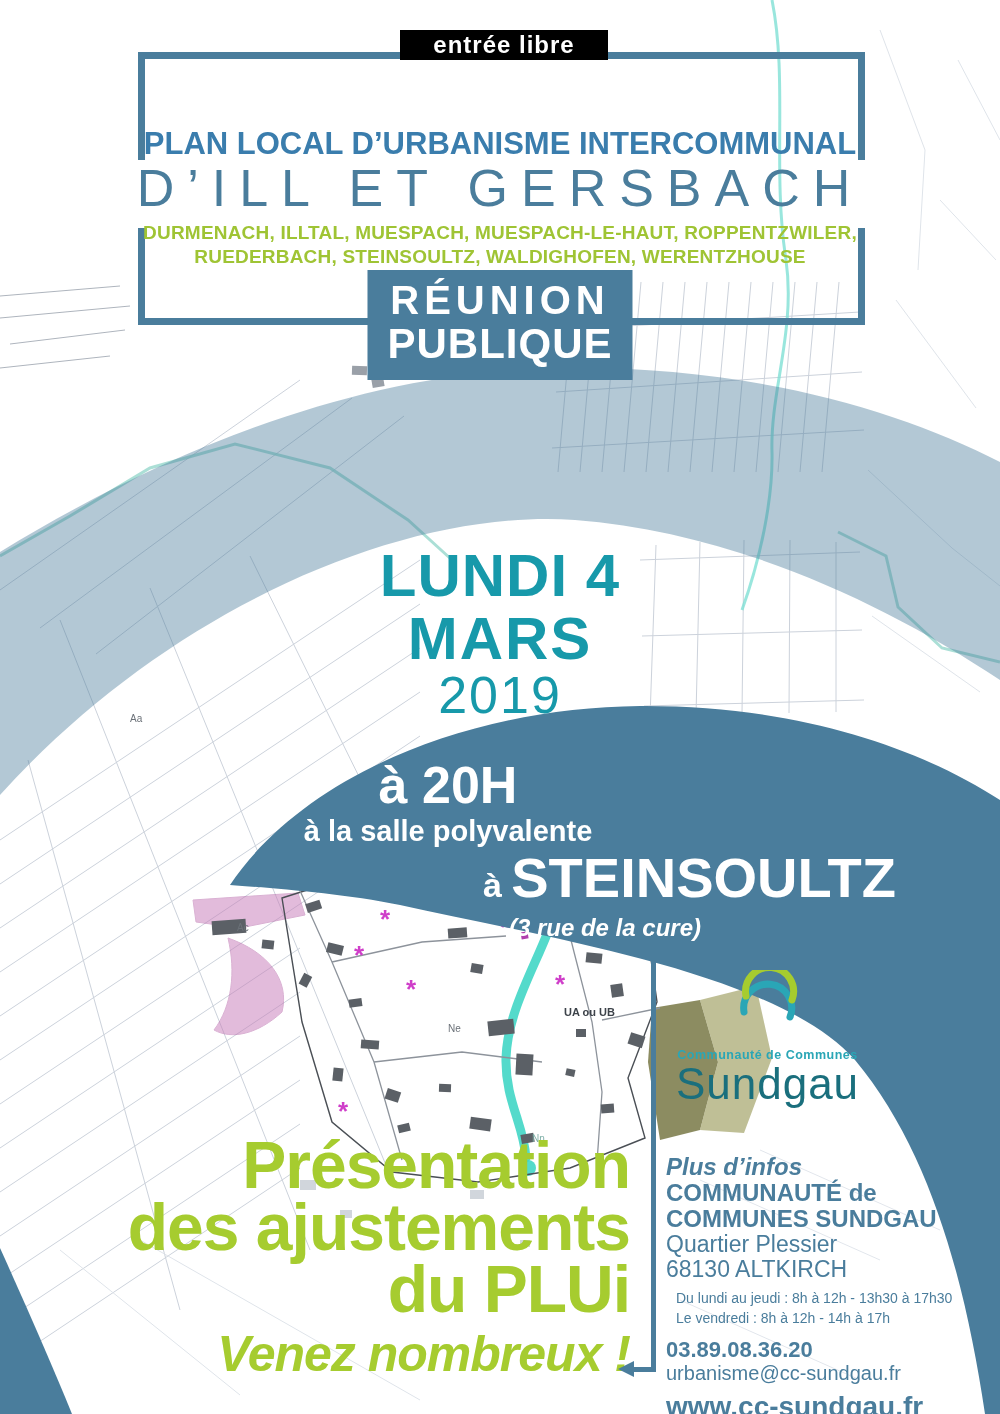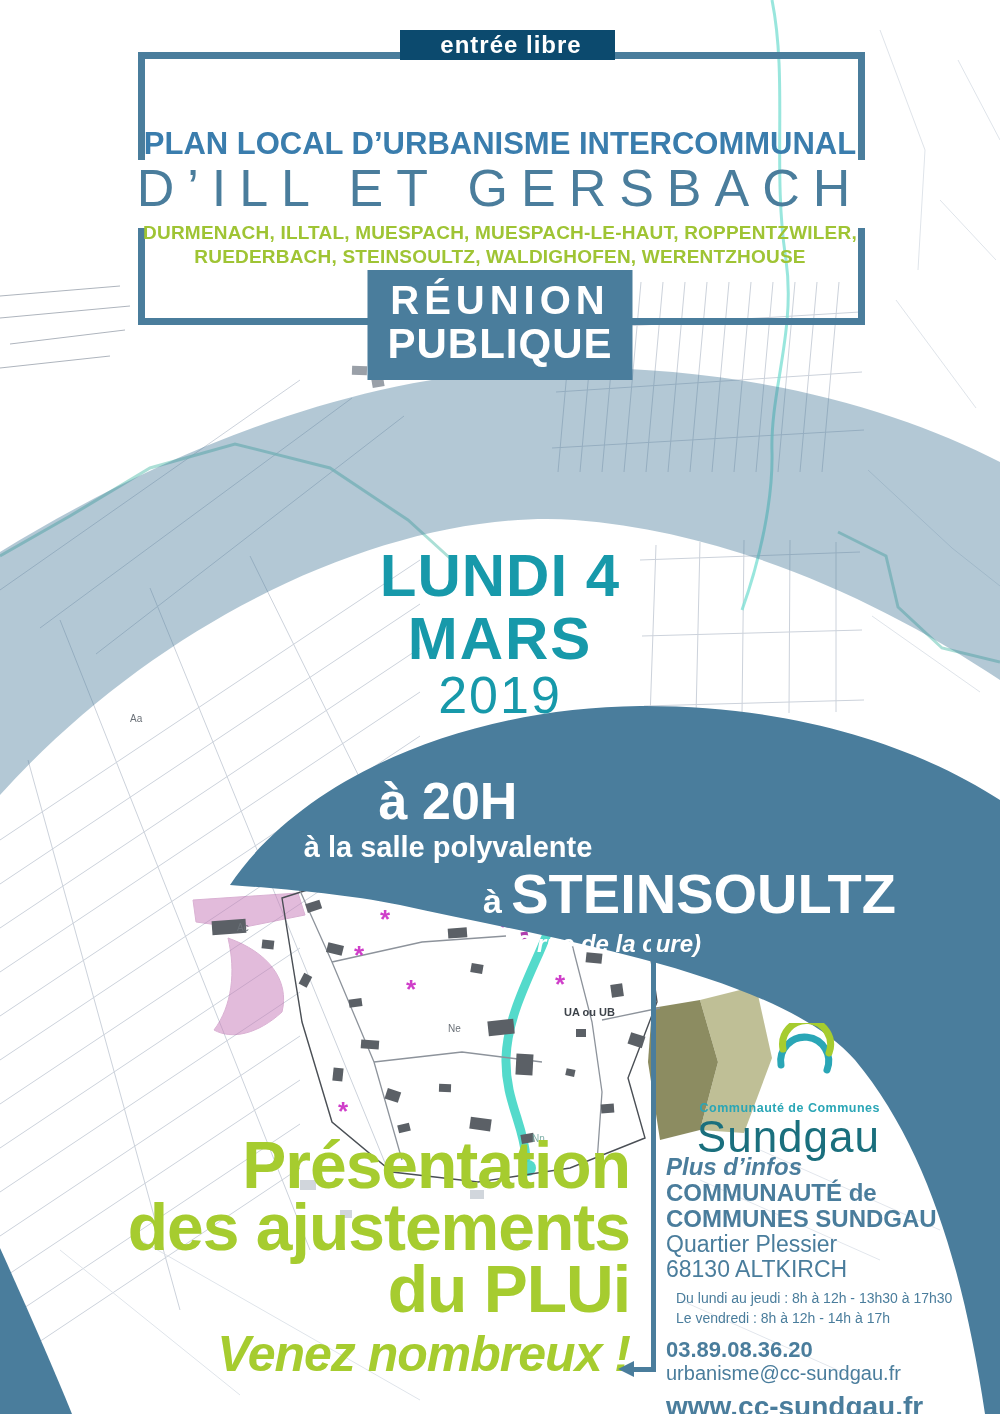"entrée libre" .badge { background: #0c4a6e -> #000000; padding-left: 7px -> none }
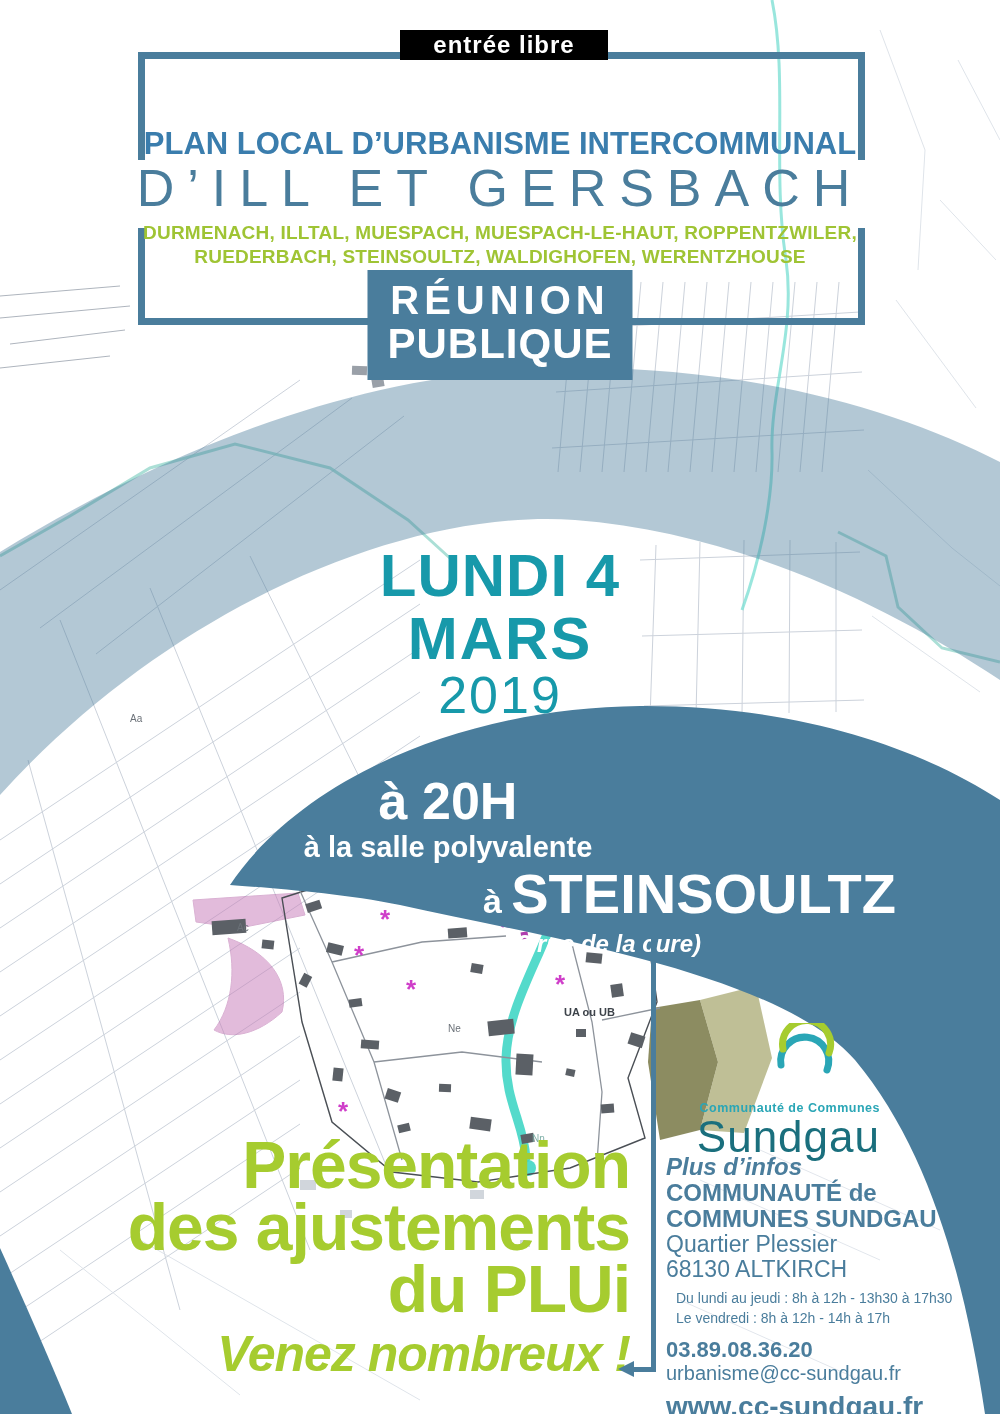"à 20H" .venue { top: 772px -> 756px }
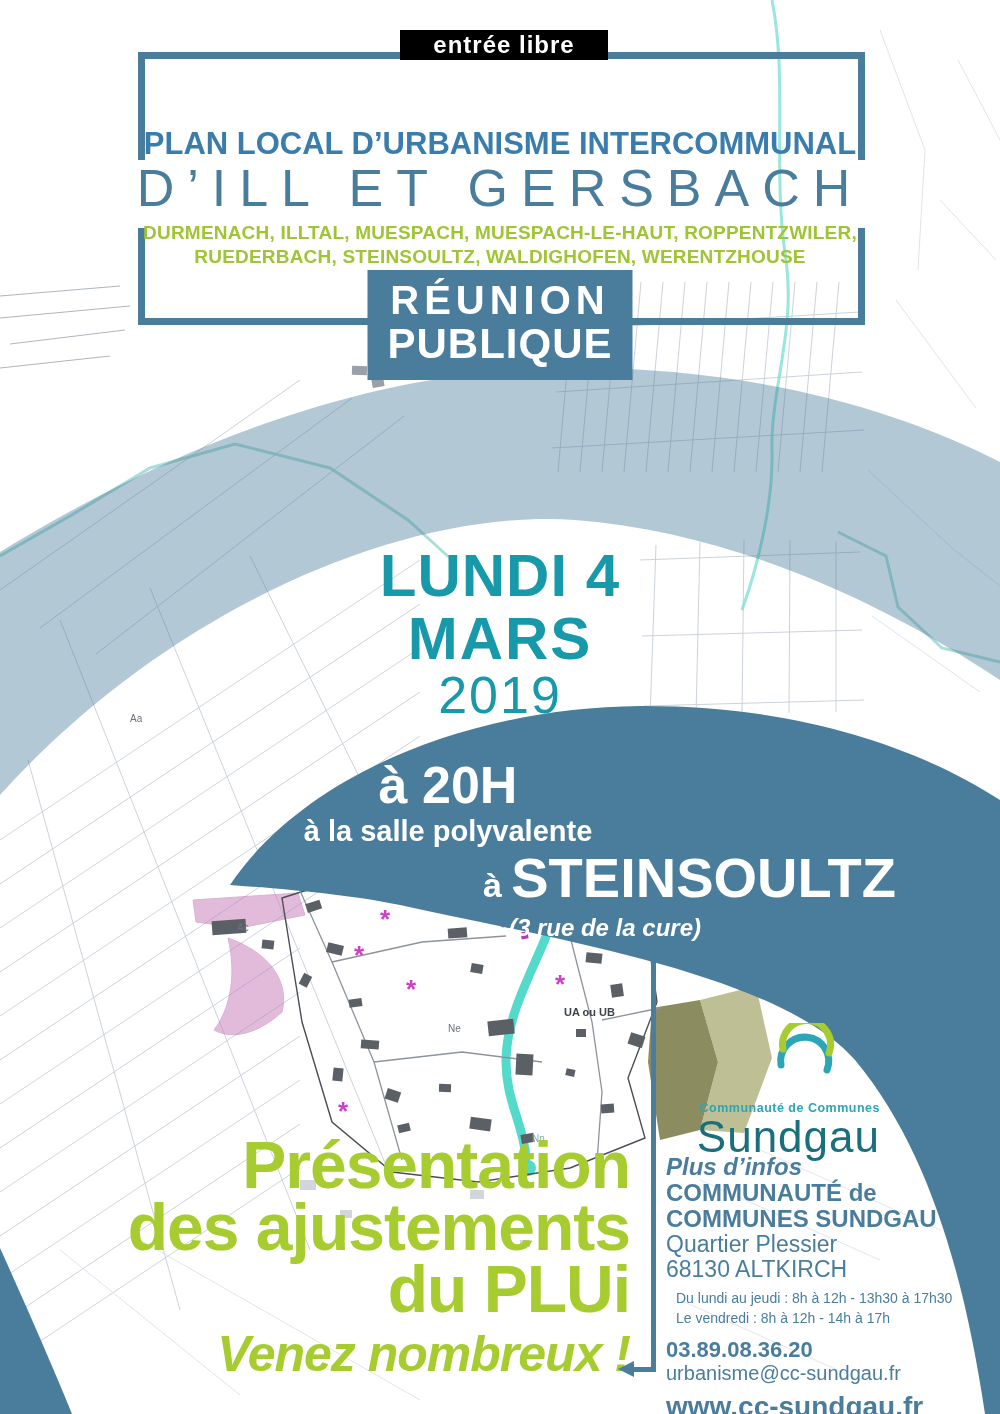"Communauté de Communes" .logoblock { text-align: right -> center; top: 1023px -> 970px }
